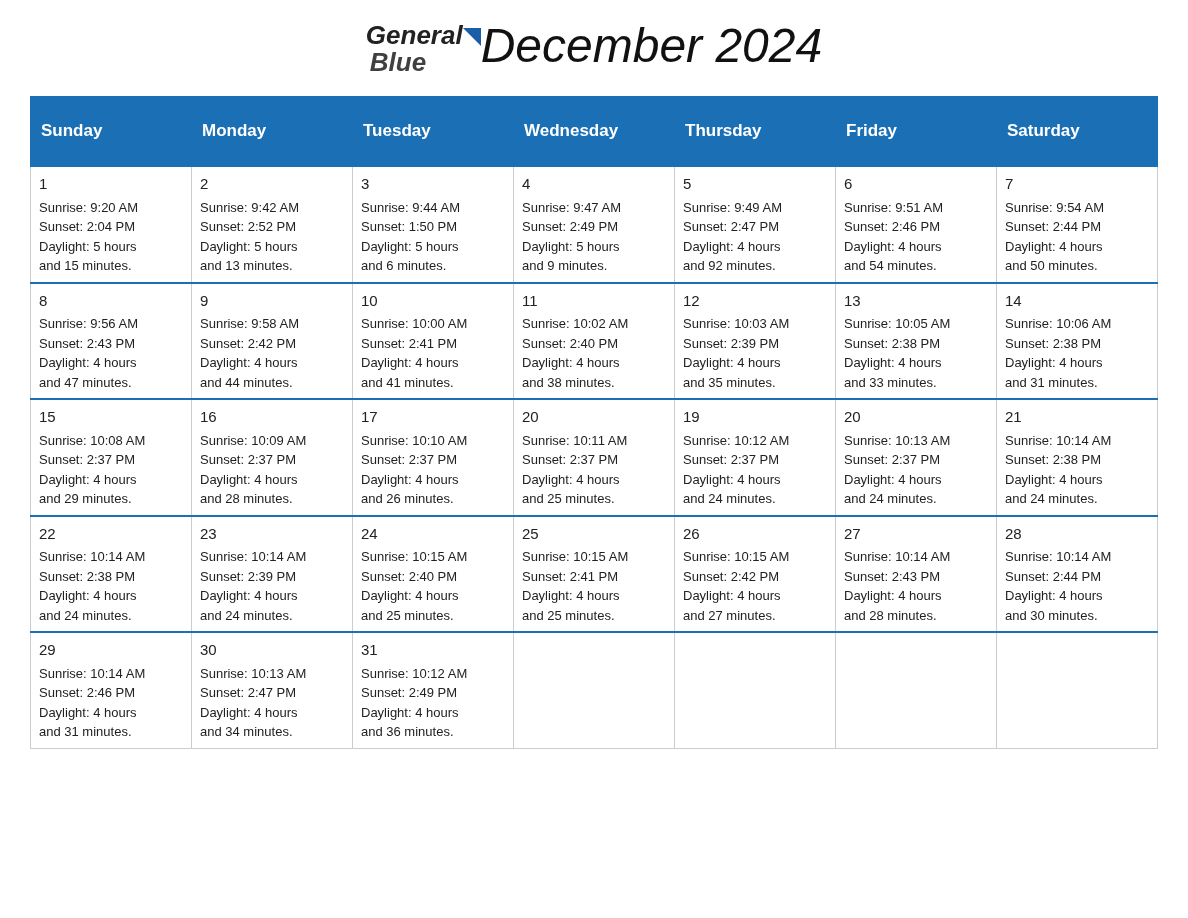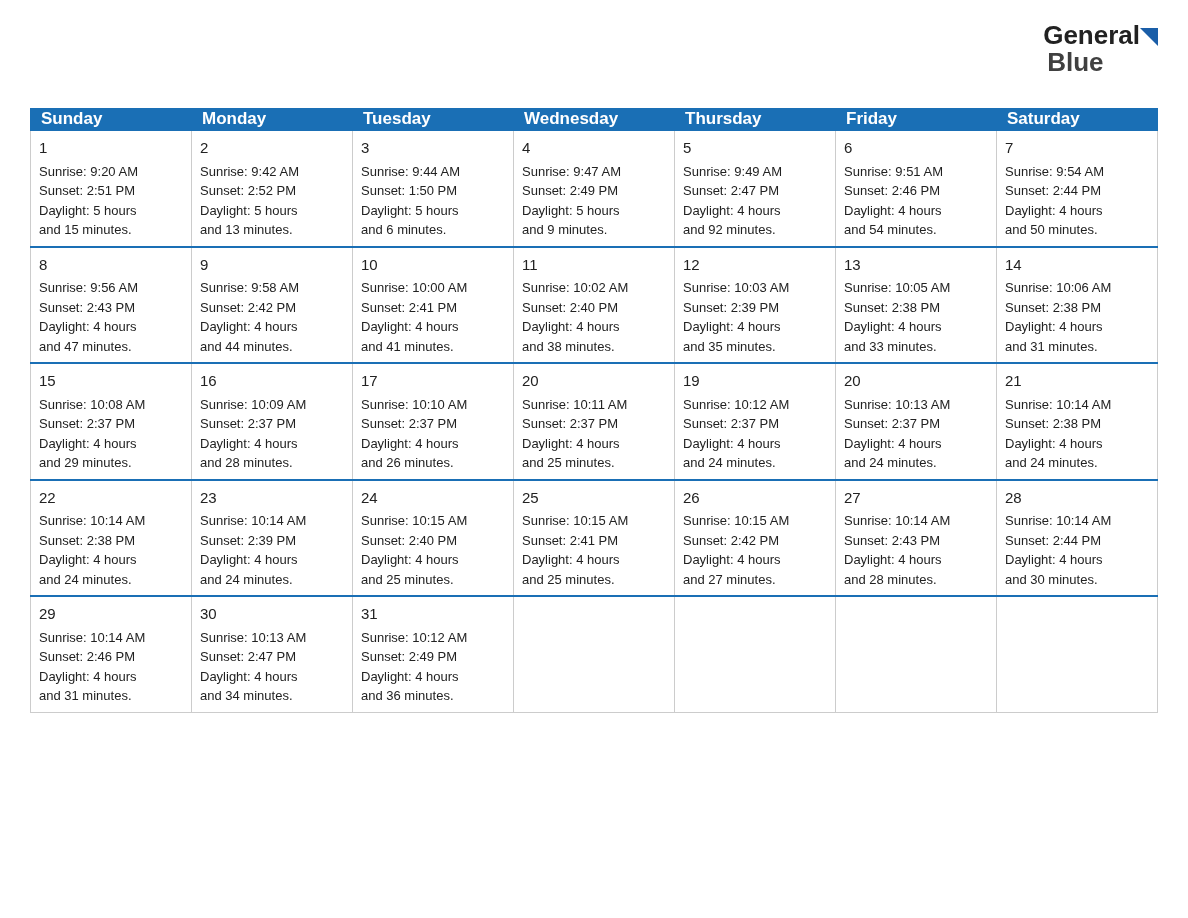"General" .header { font-style: none -> italic; justify-content: flex-end -> center; margin-bottom: 30px -> 18px }
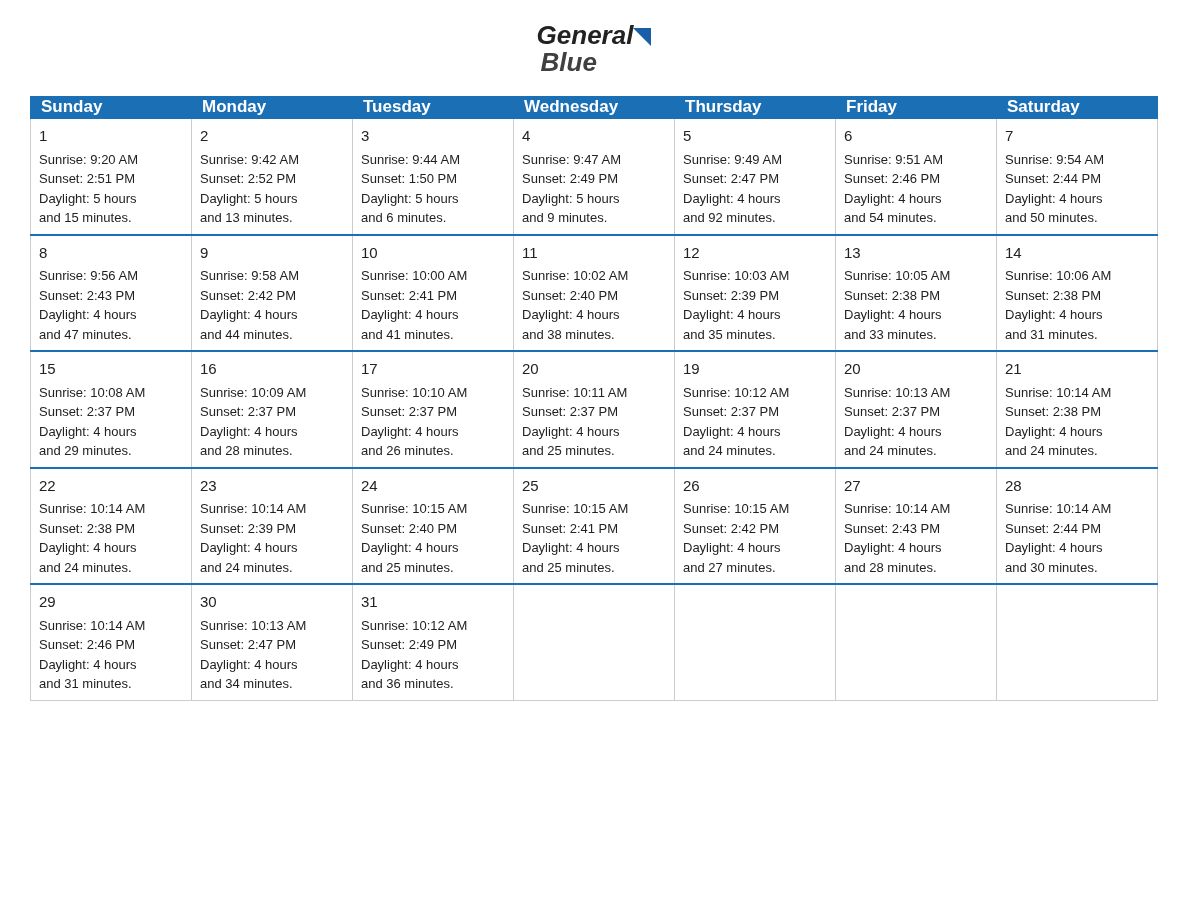"December 2024" div.month-title { html: none -> <div>December 2024</div> }
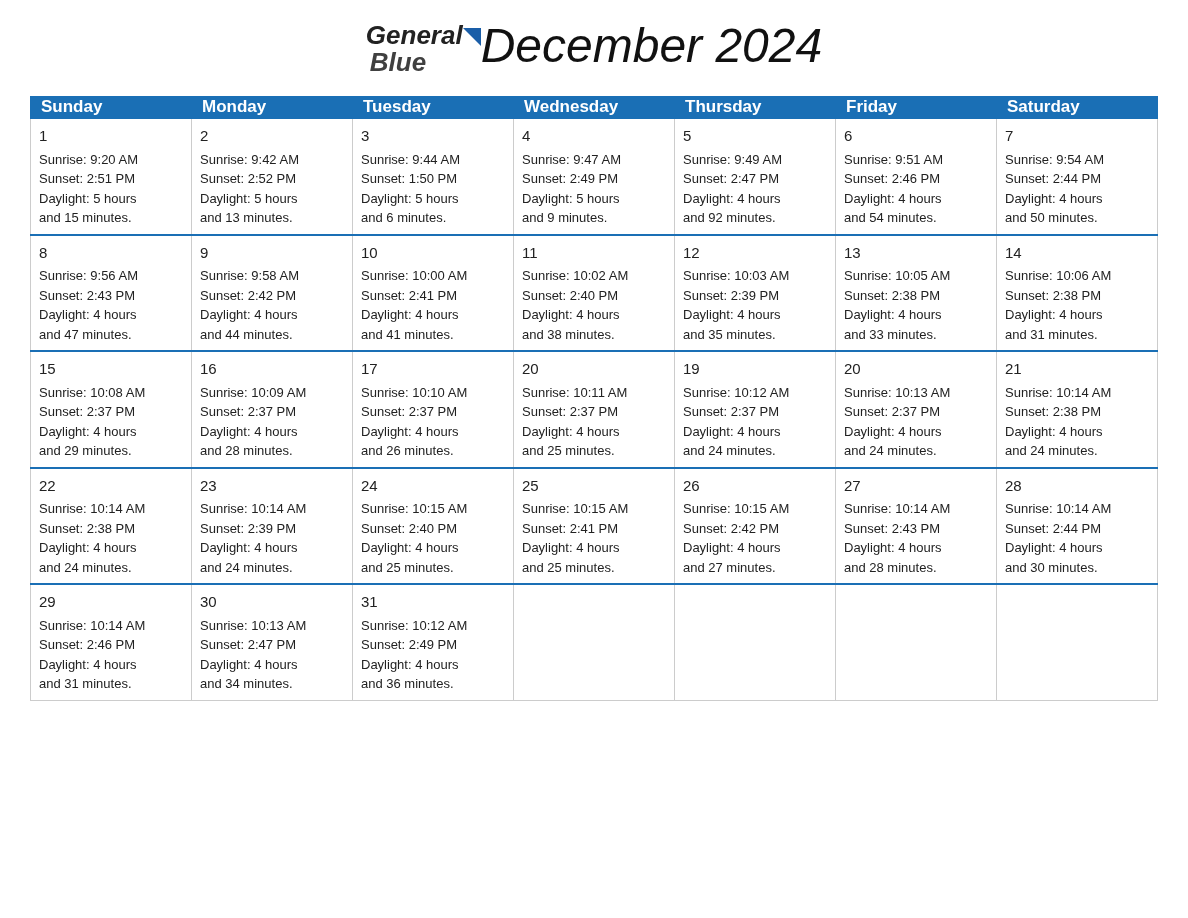"Sunday" .calendar thead tr th { padding: 0 10px -> 24px 10px }
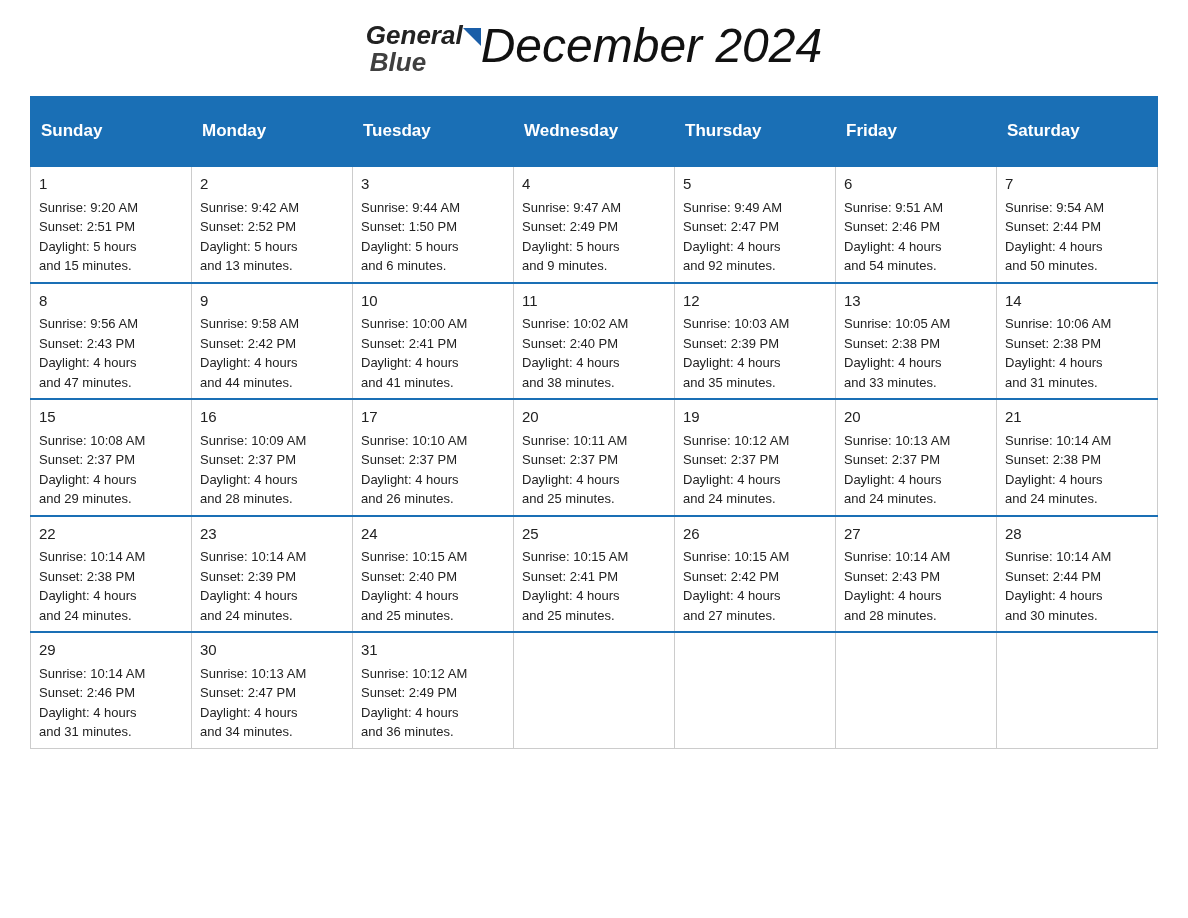"Sunset: 2:51 PM" span.day-info { text: 2:51 -> 2:04 }
